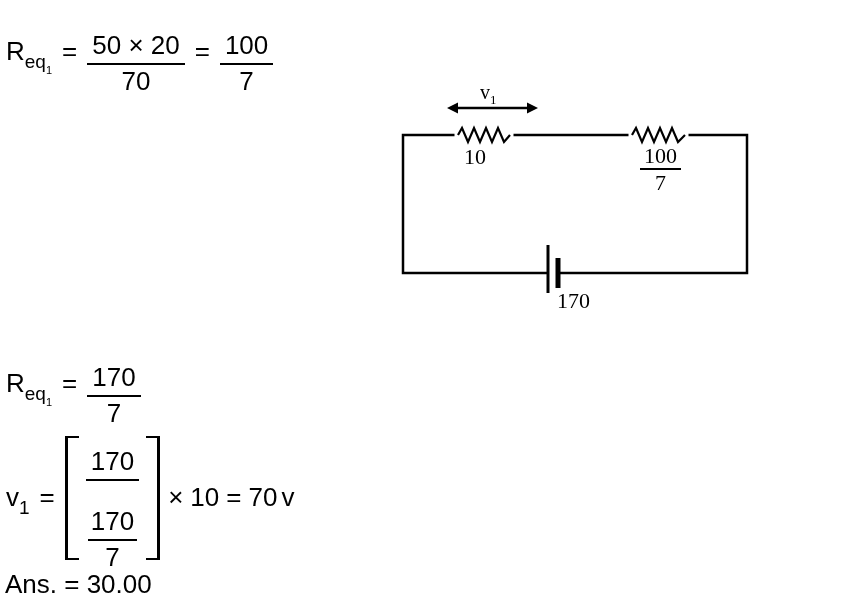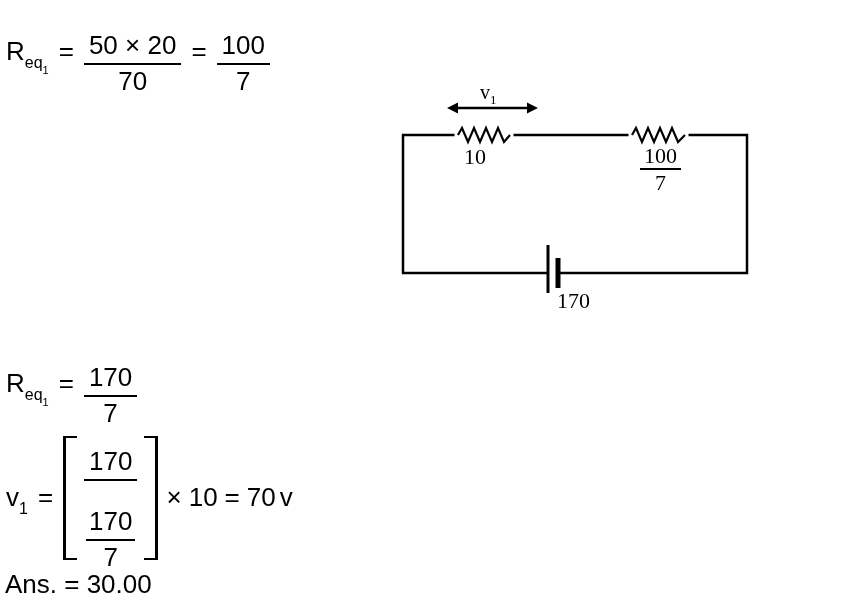"eq" .var .sub1 { font-size: 16px -> 19px }
